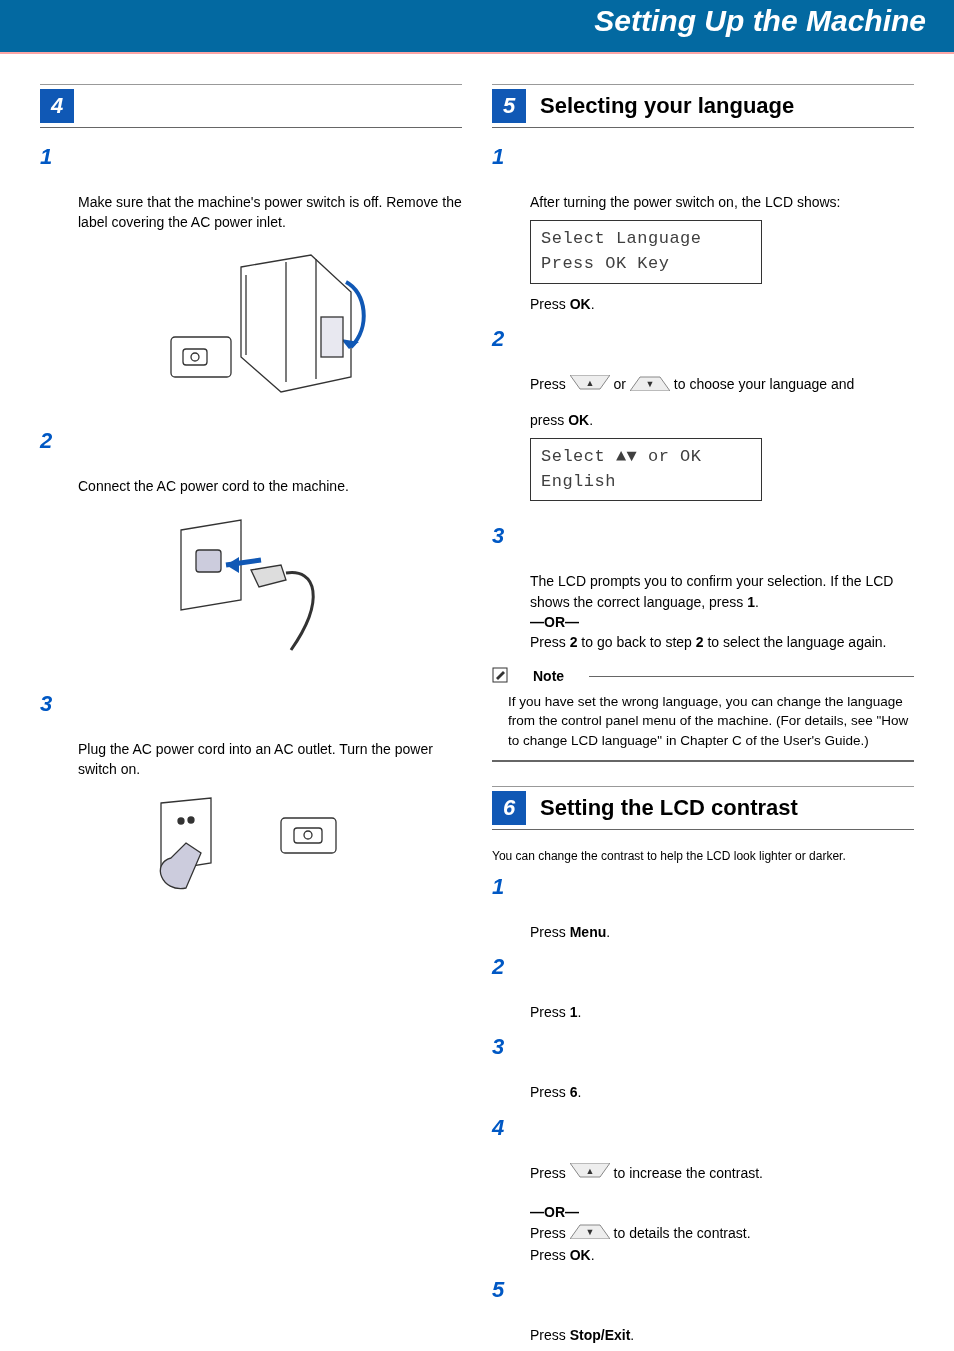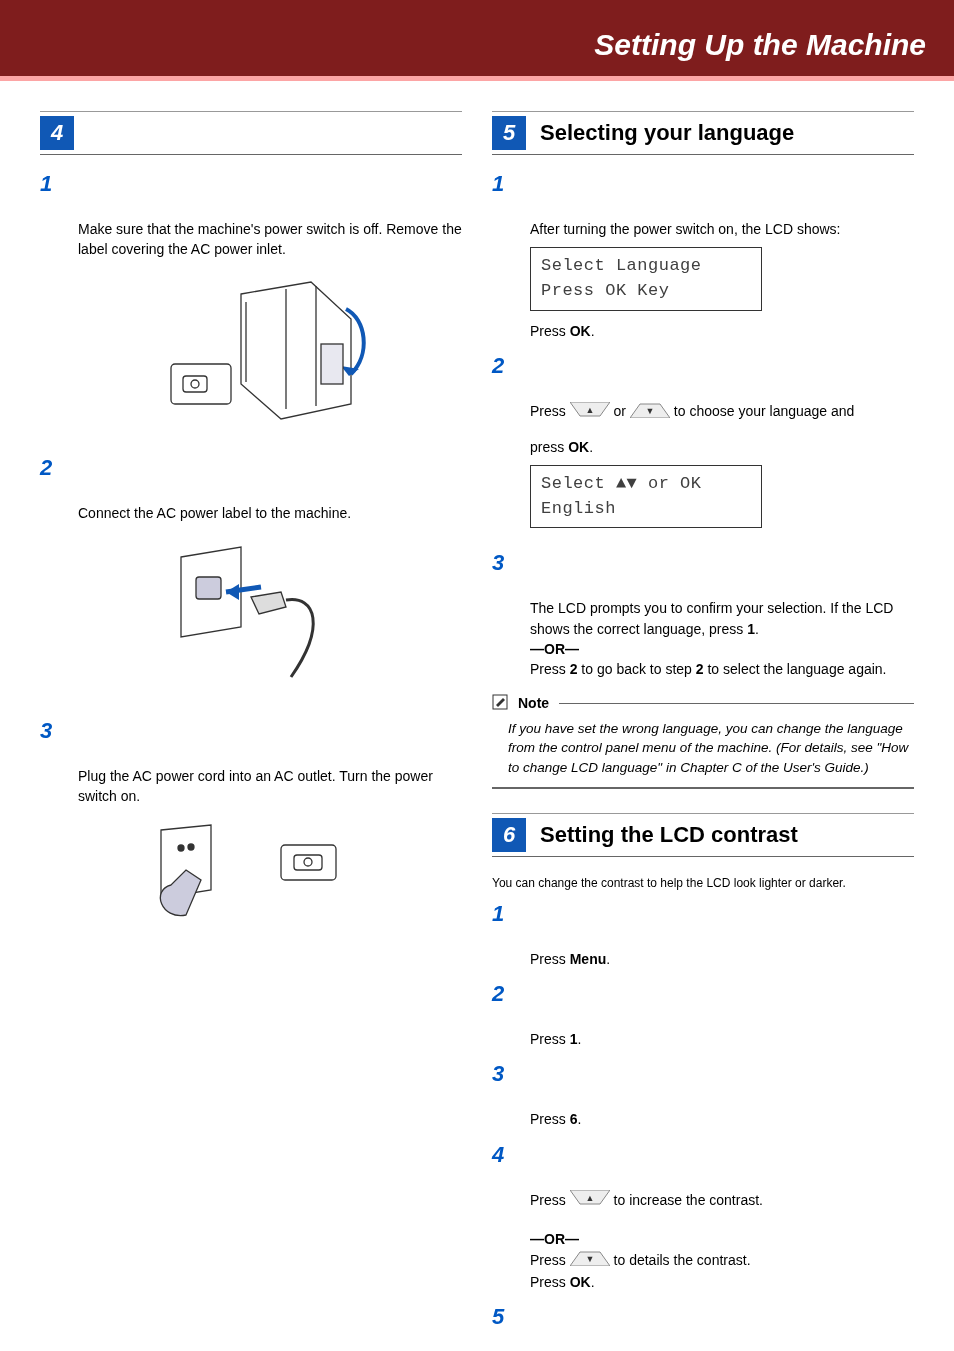"Setting Up the Machine" .top-banner { background: #7f1d1d -> #0369a1; border-bottom: 5px solid #fca5a5 -> 2px solid #fca5a5; padding: 28px 28px 14px 0 -> 4px 28px 14px 0 }
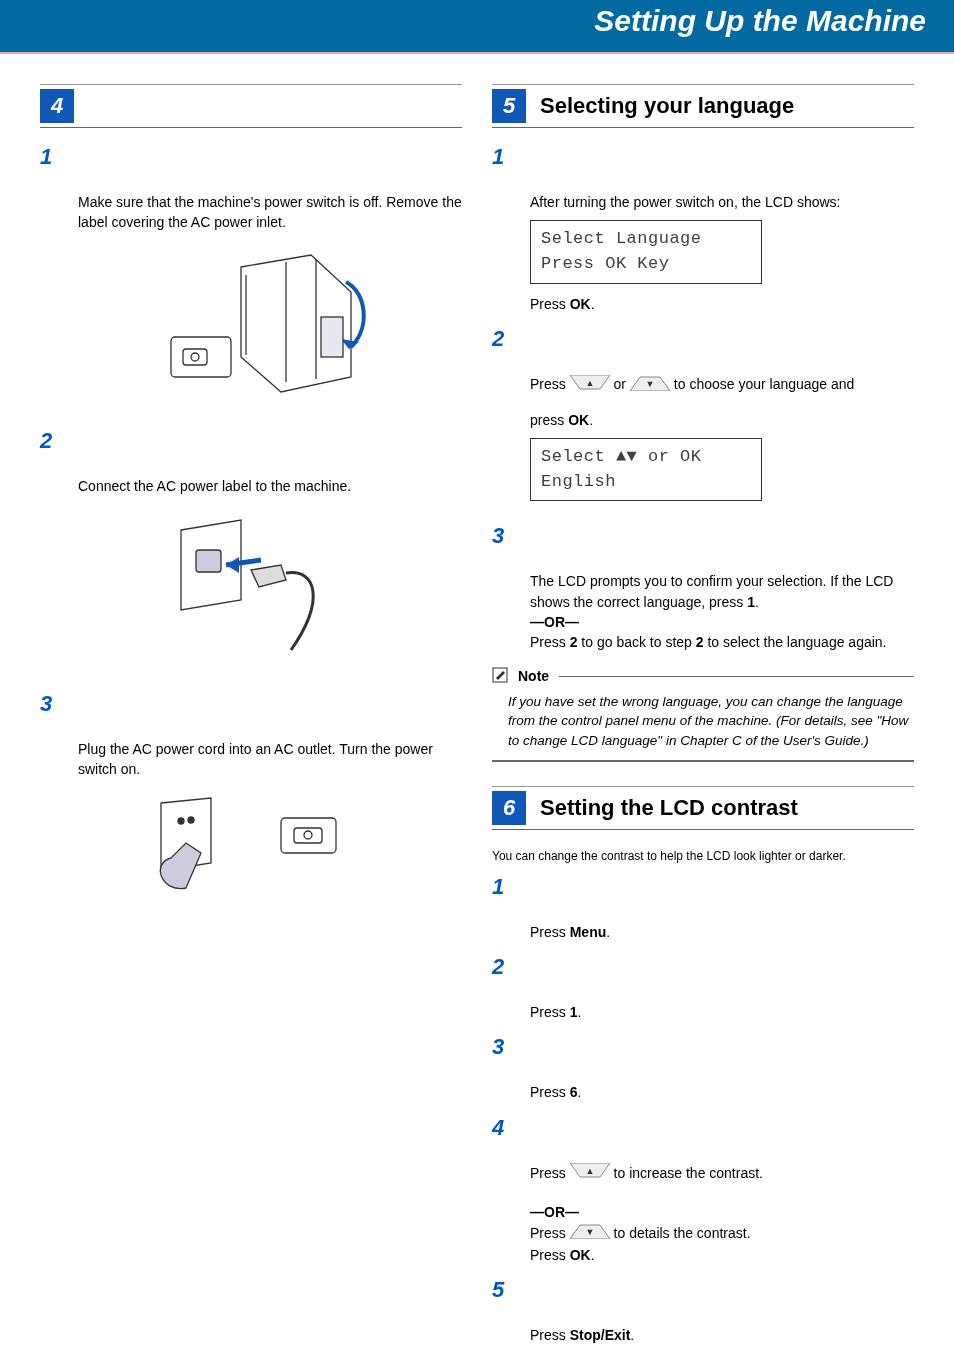"Connect the AC power label" div.step-body { text: label -> cord }
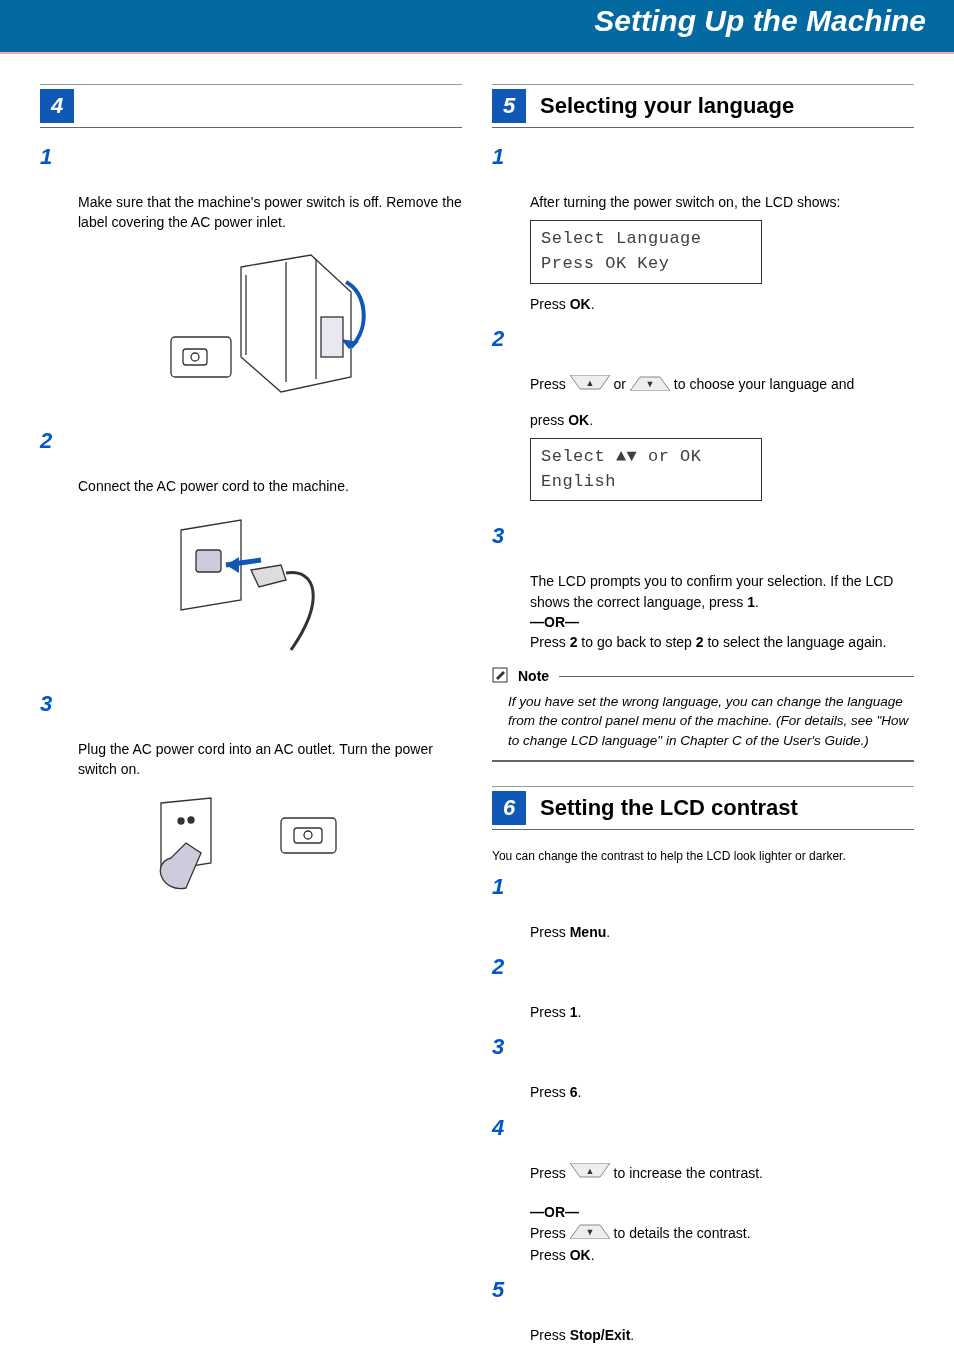"Note" .note-hdr { gap: 6px -> 21px }
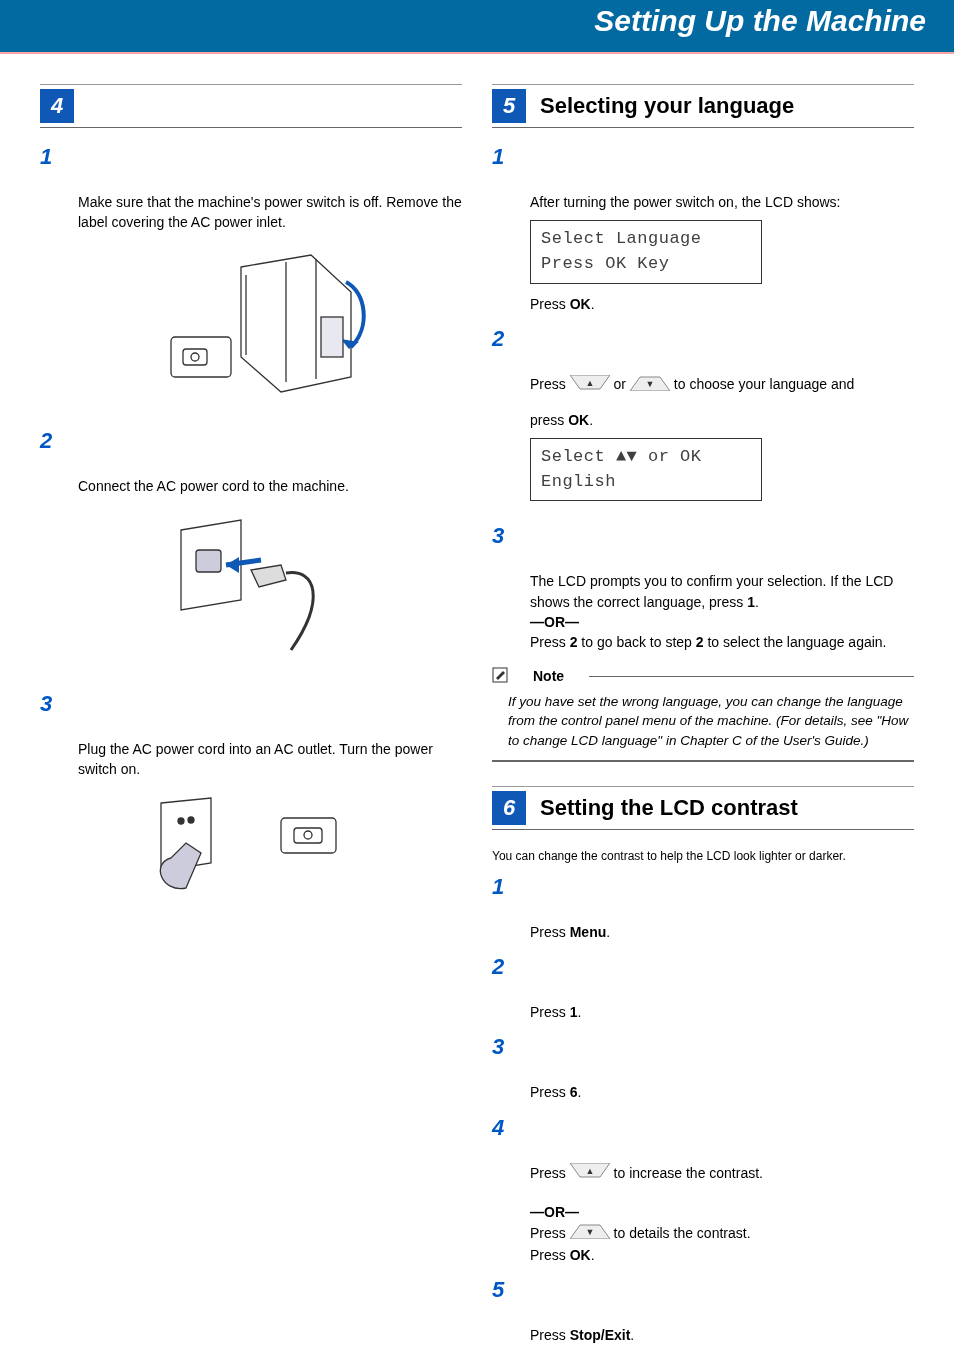"If you have set the" .note-body { font-style: italic -> none }
